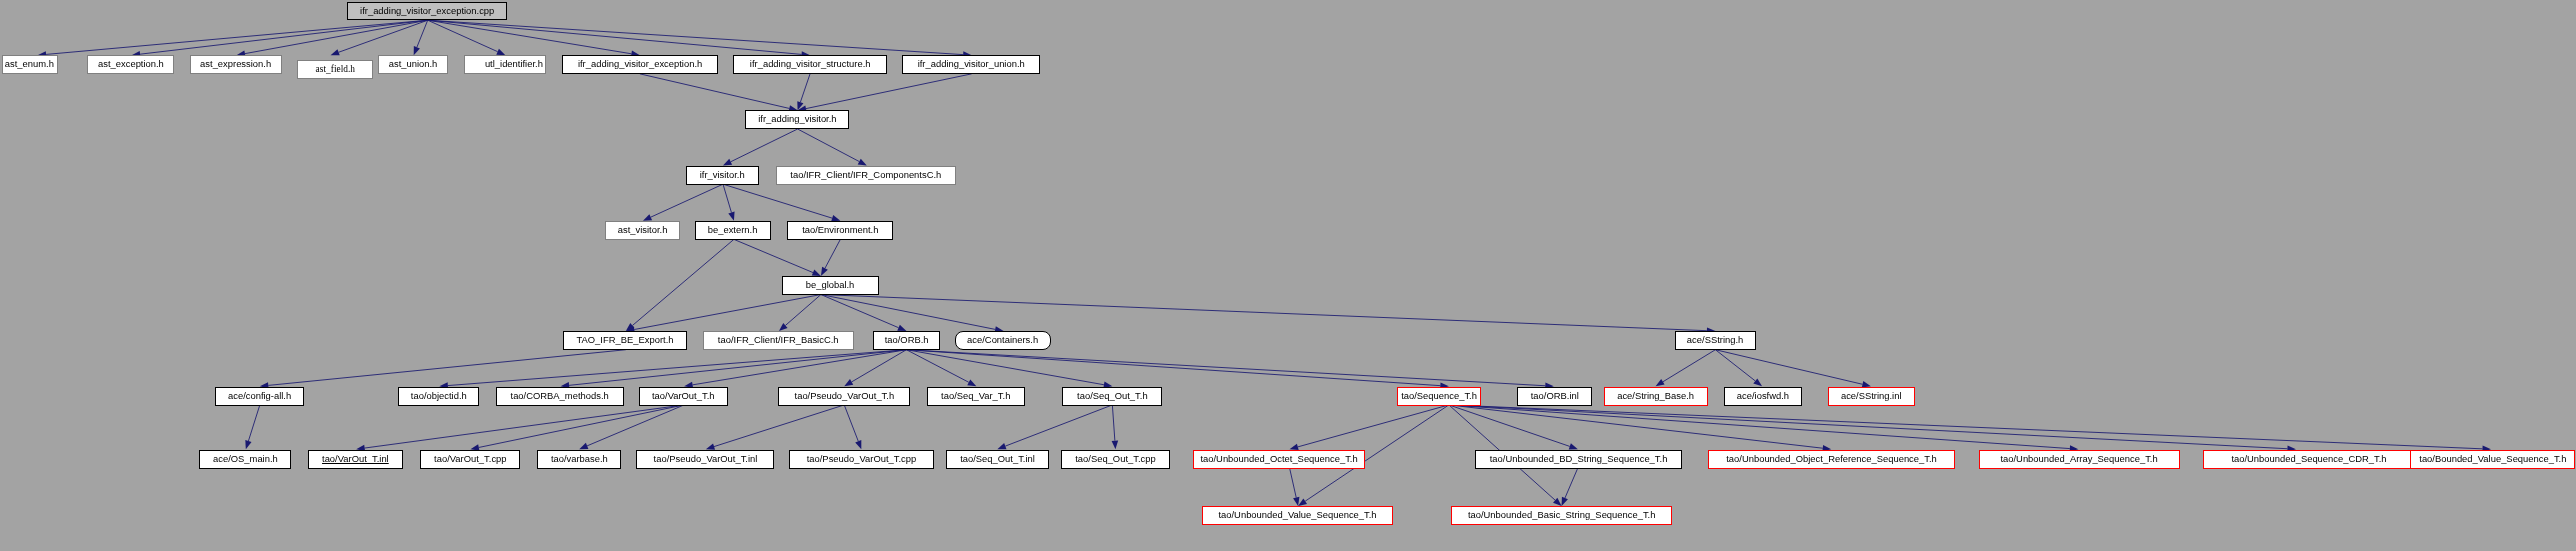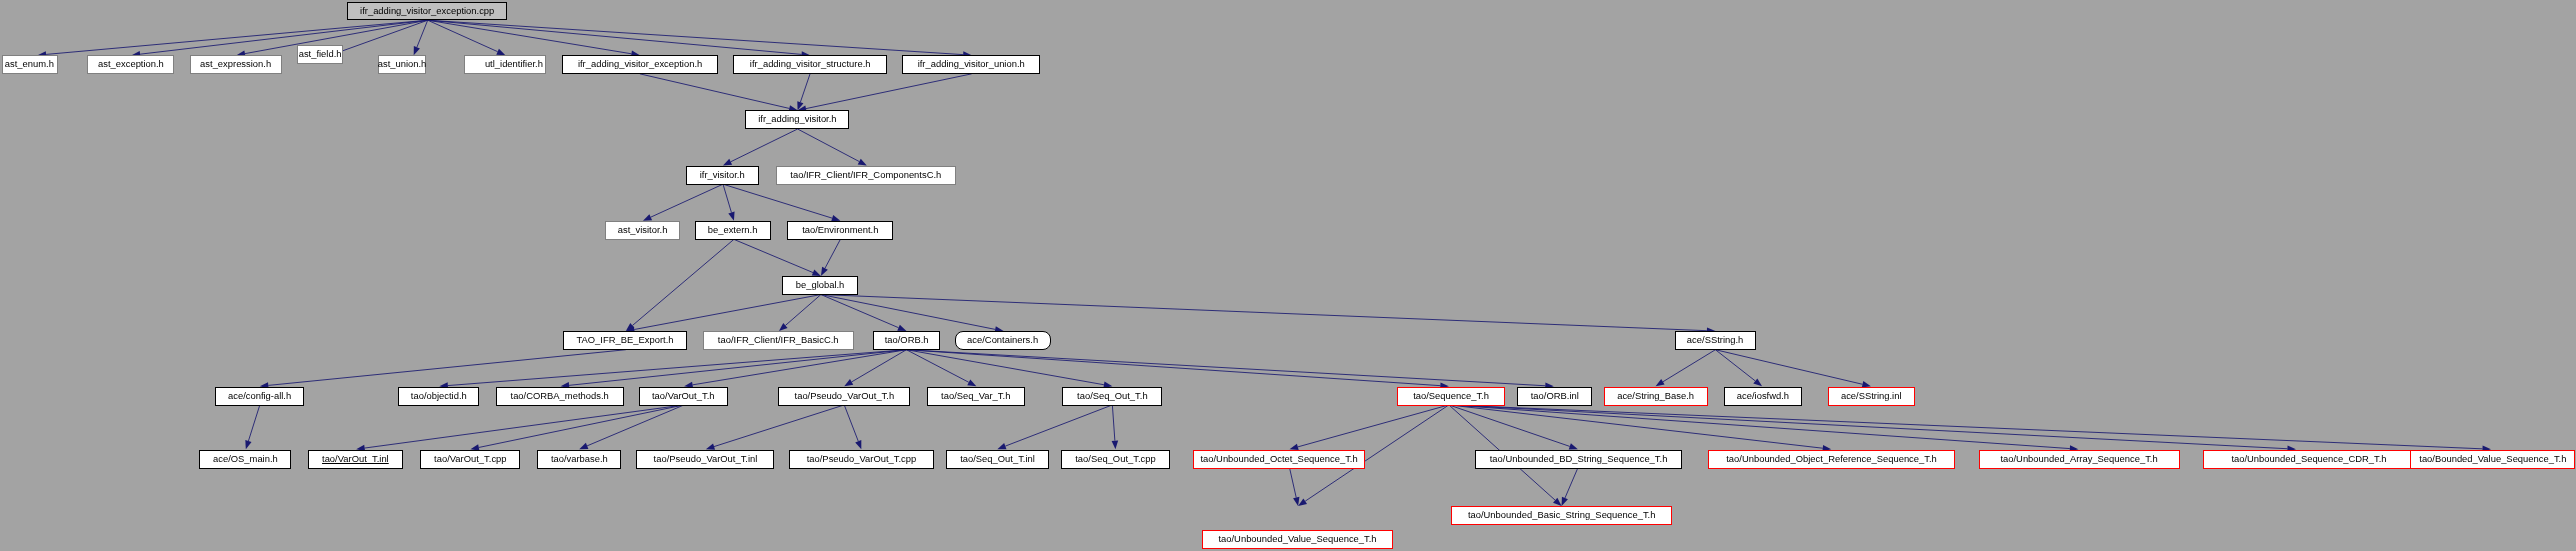"ast_field.h" div.node { font-family: none -> Liberation Serif, serif; top: 45px -> 60px; width: 46px -> 76px }
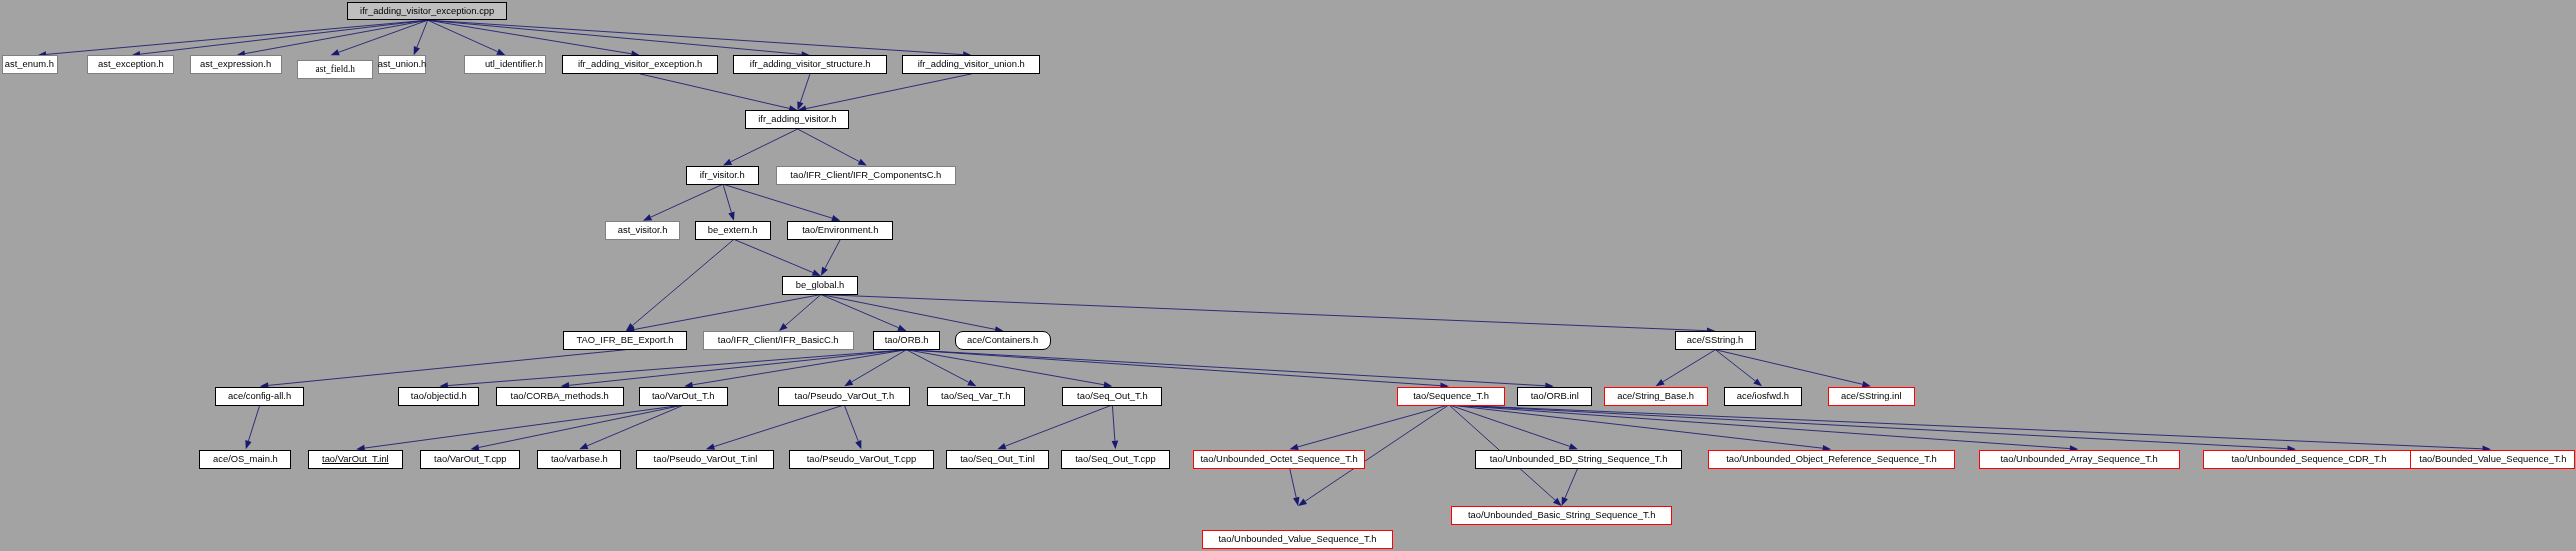"ast_union.h" div.node { width: 48px -> 70px }
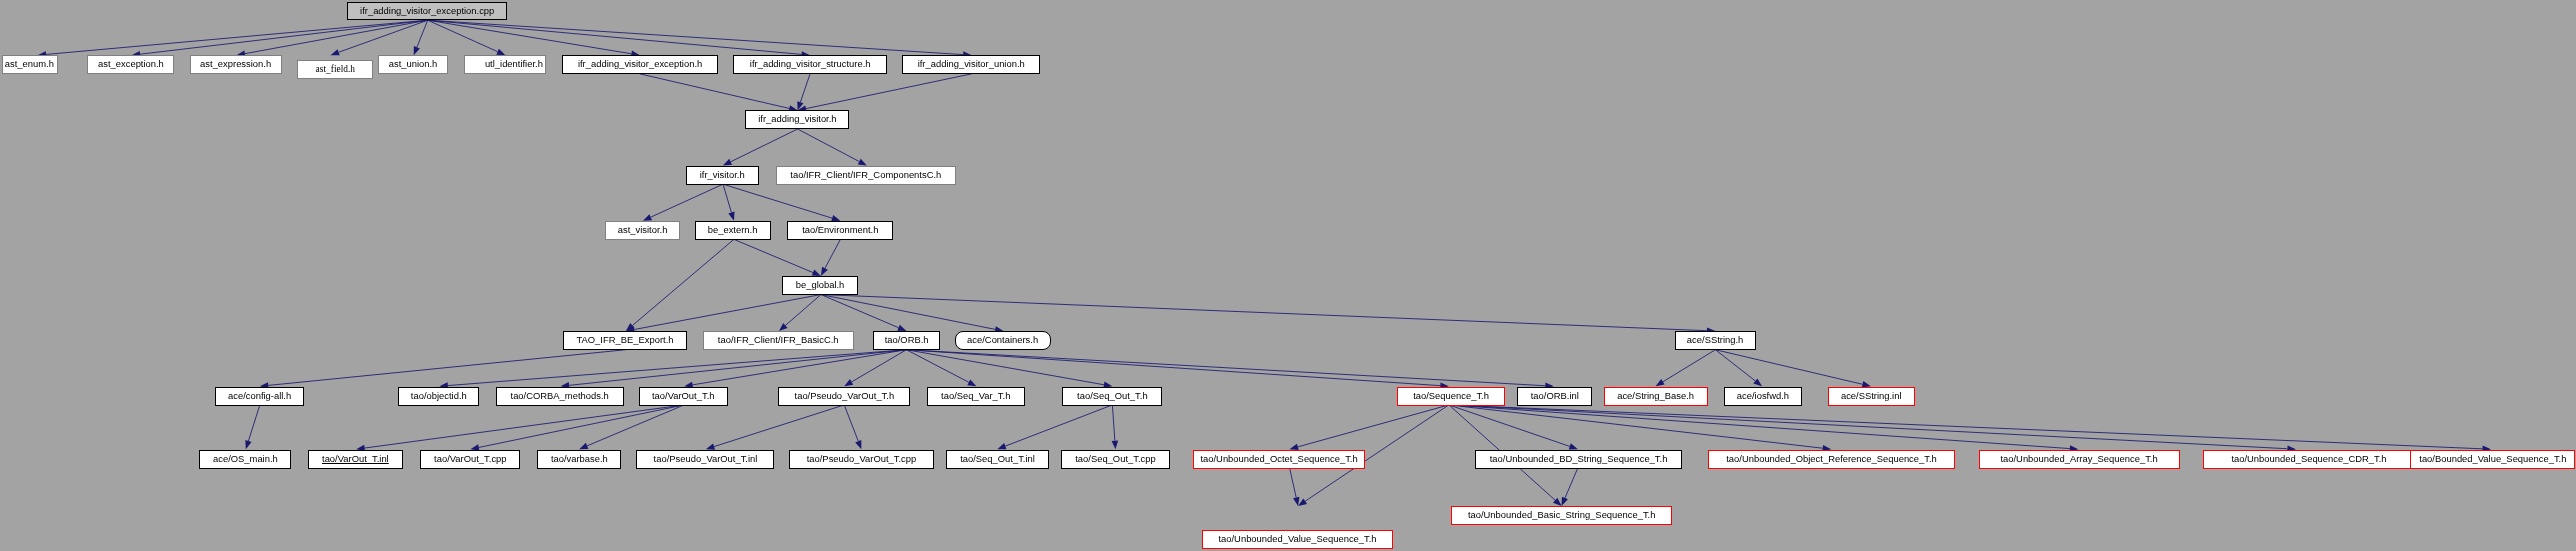"be_global.h" div.node { width: 76px -> 97px }
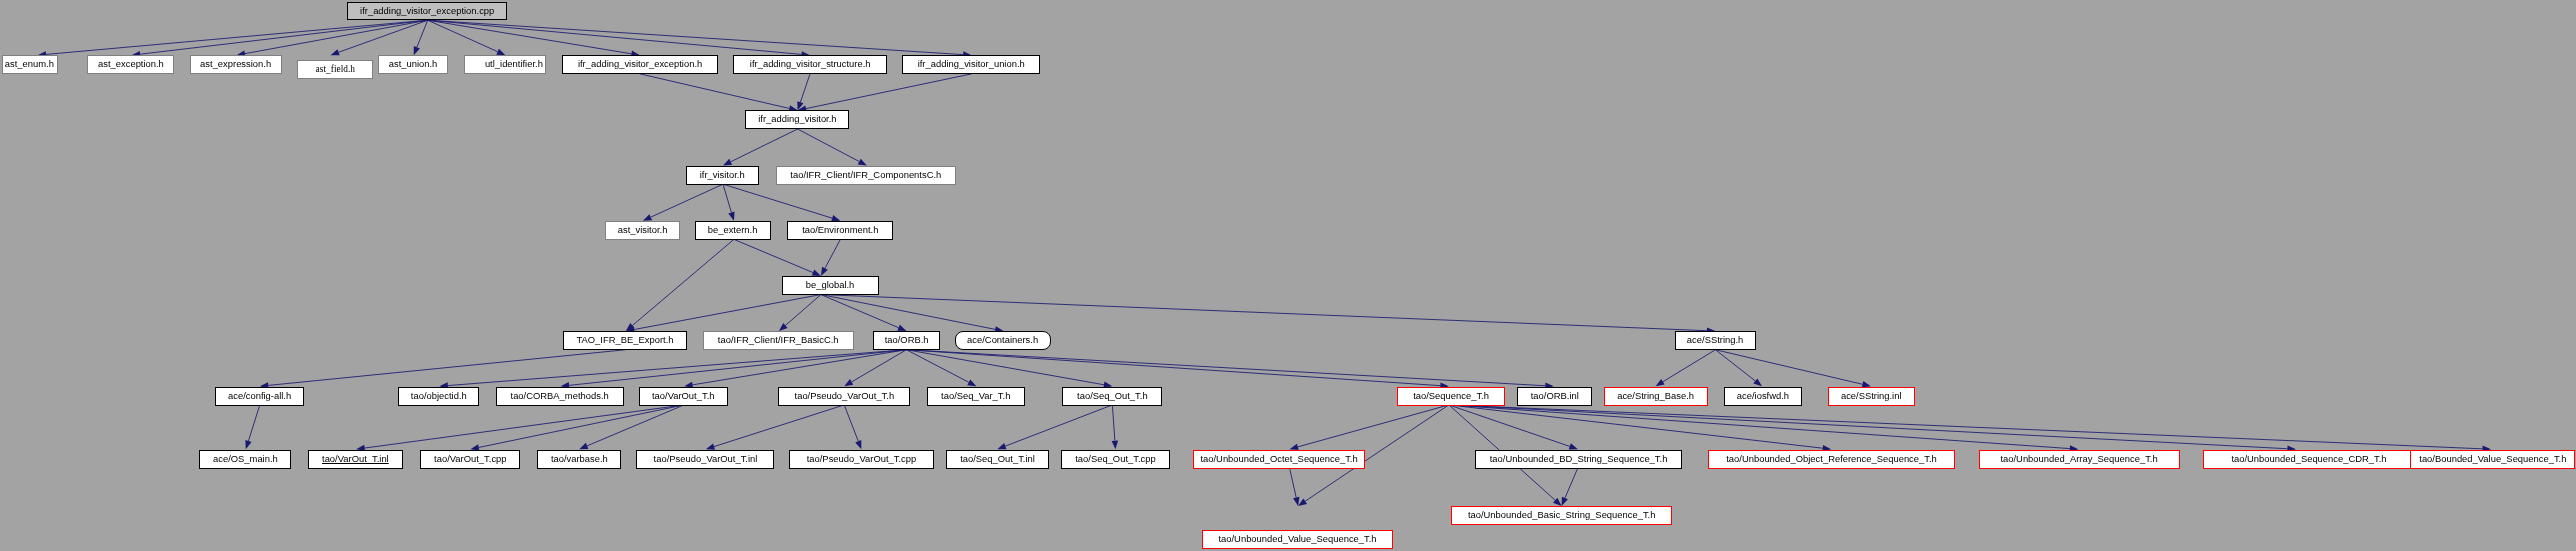"tao/Sequence_T.h" div.node { width: 108px -> 84px }
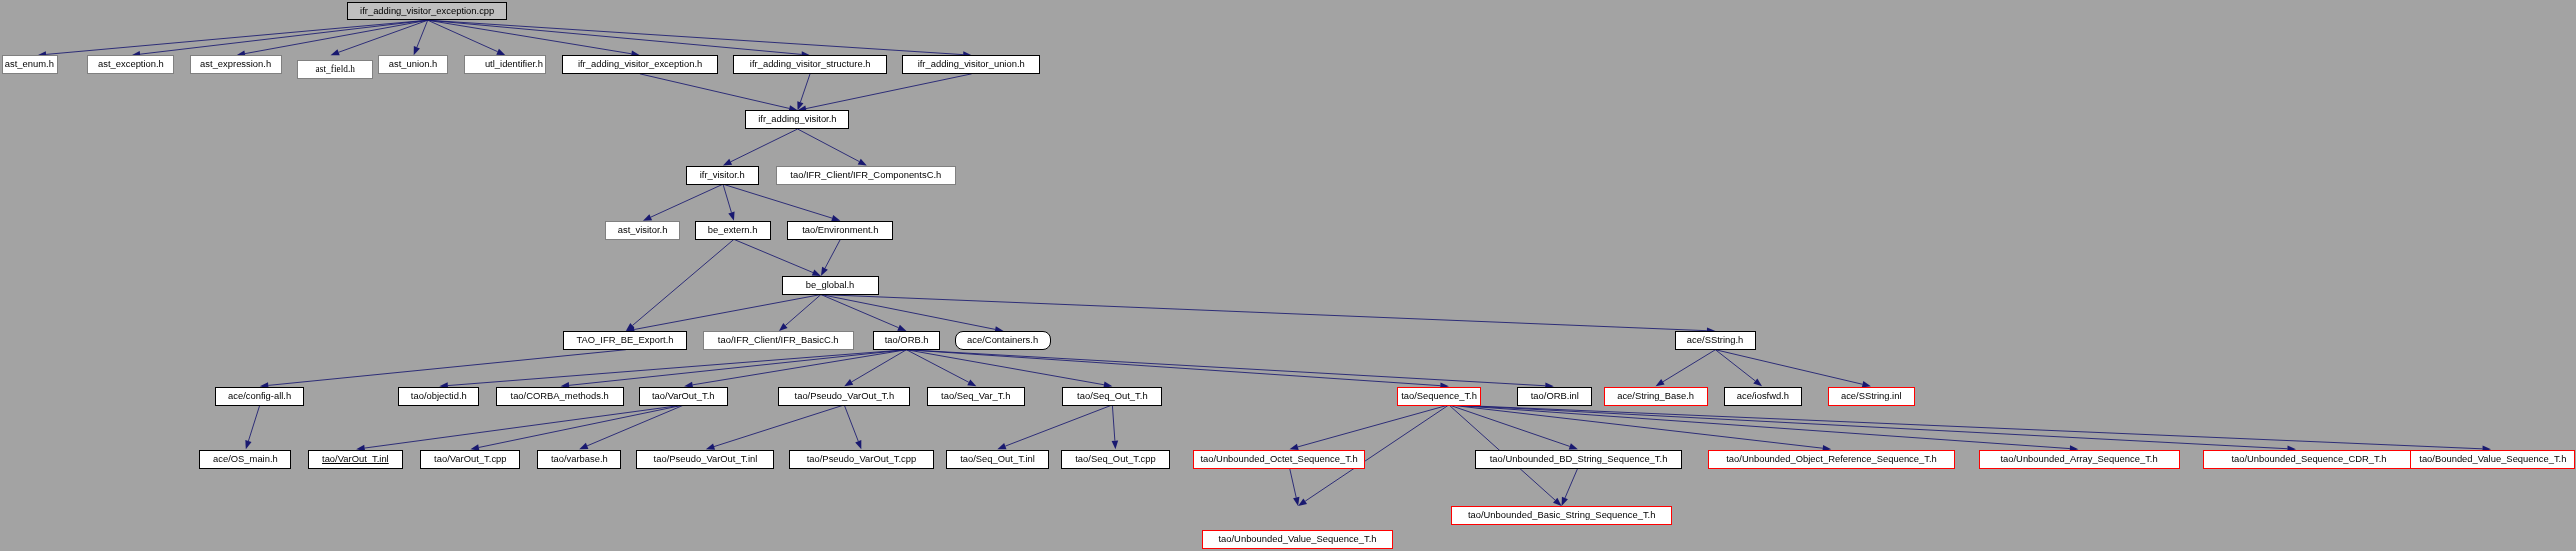"tao/Unbounded_Value_Sequence_T.h" div.node { top: 530px -> 506px }
